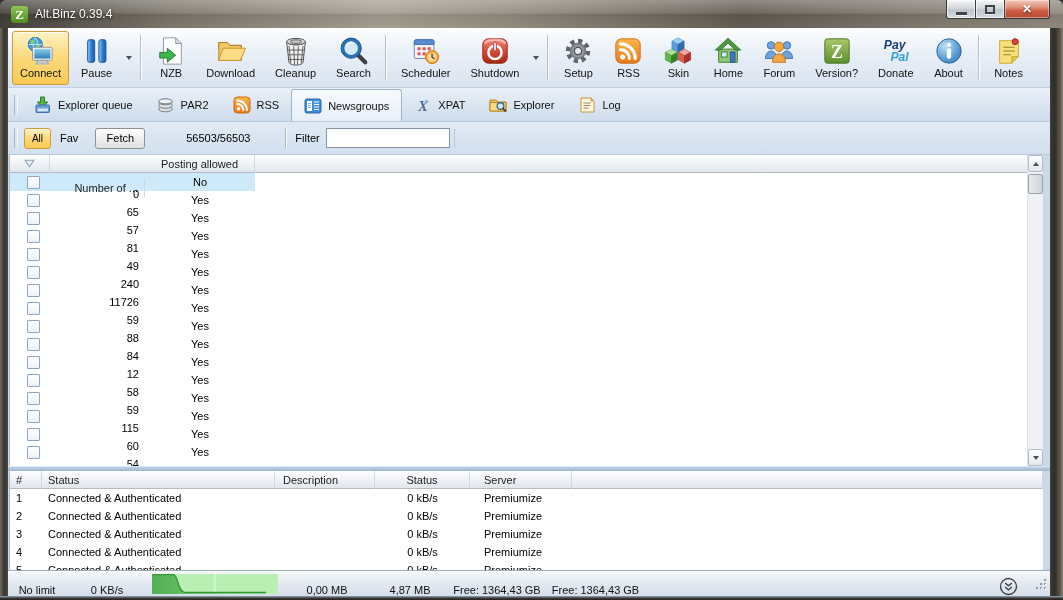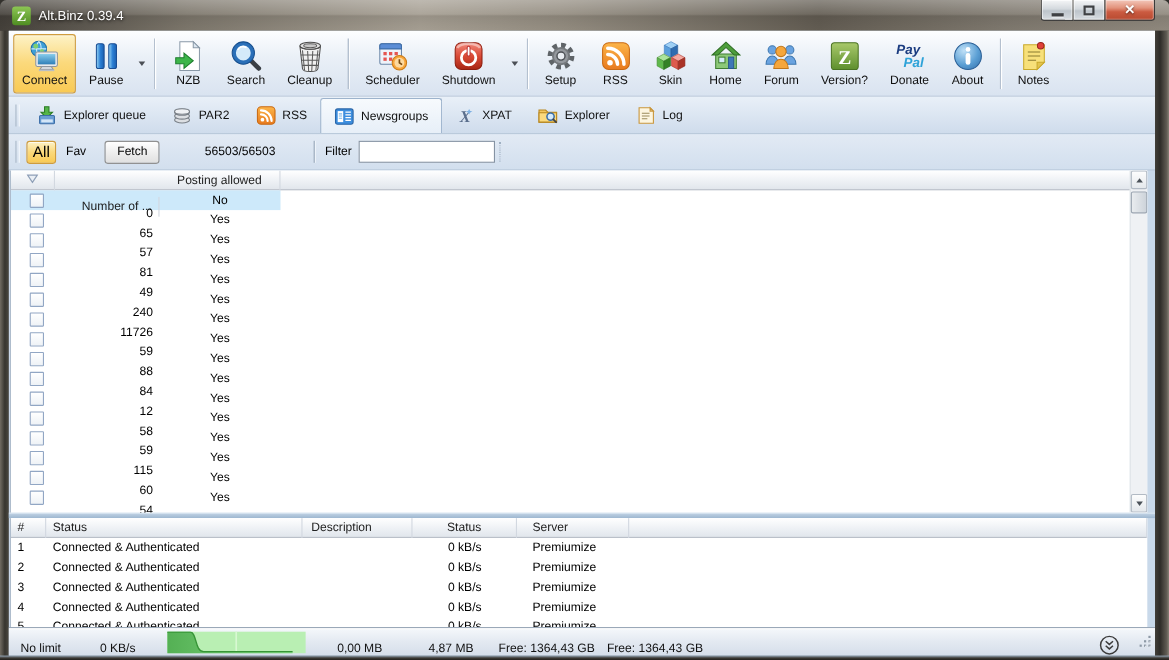"Download" div.tb-btn { html: none -> <div> <span> <svg> <path></path> <path></path> <path></path> </svg> </span> <span>Download</span> </div> }
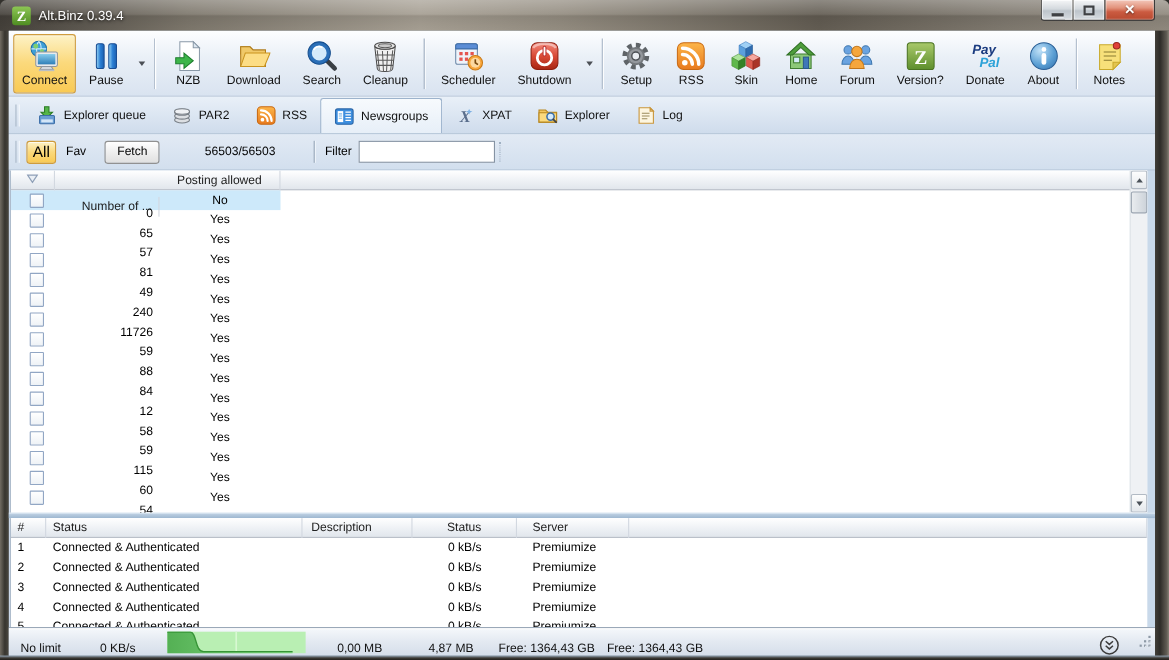"Search" div.tb-btn { order: before "Cleanup" -> after "Cleanup" }
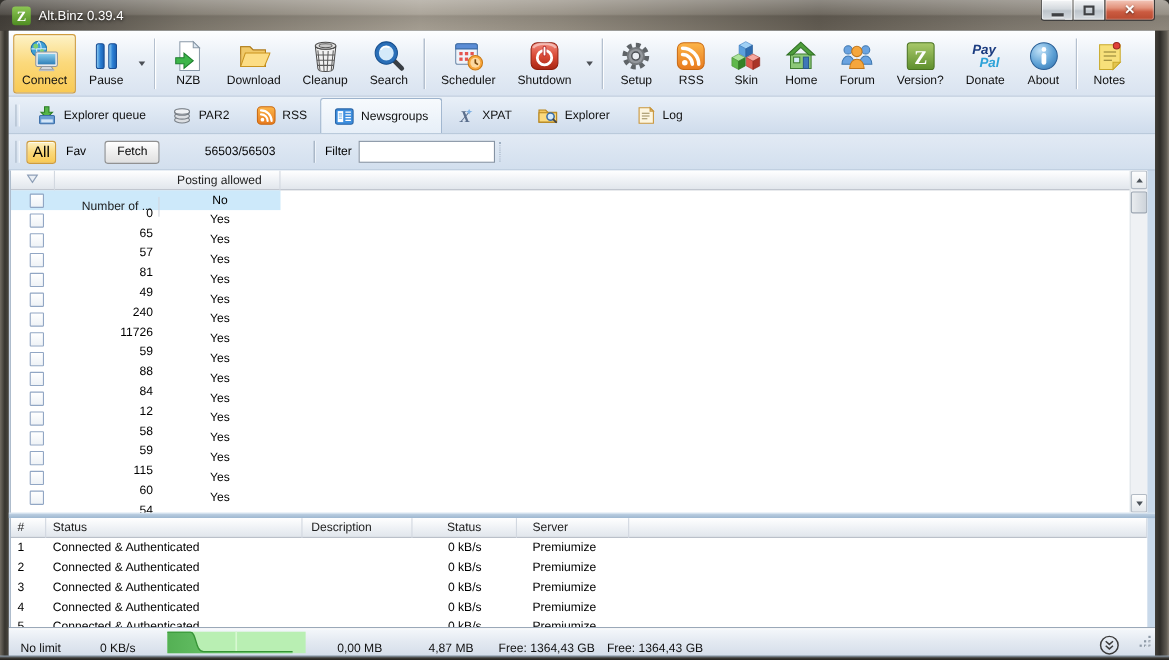"All" .btn-all { font-size: 14px -> 10px }
